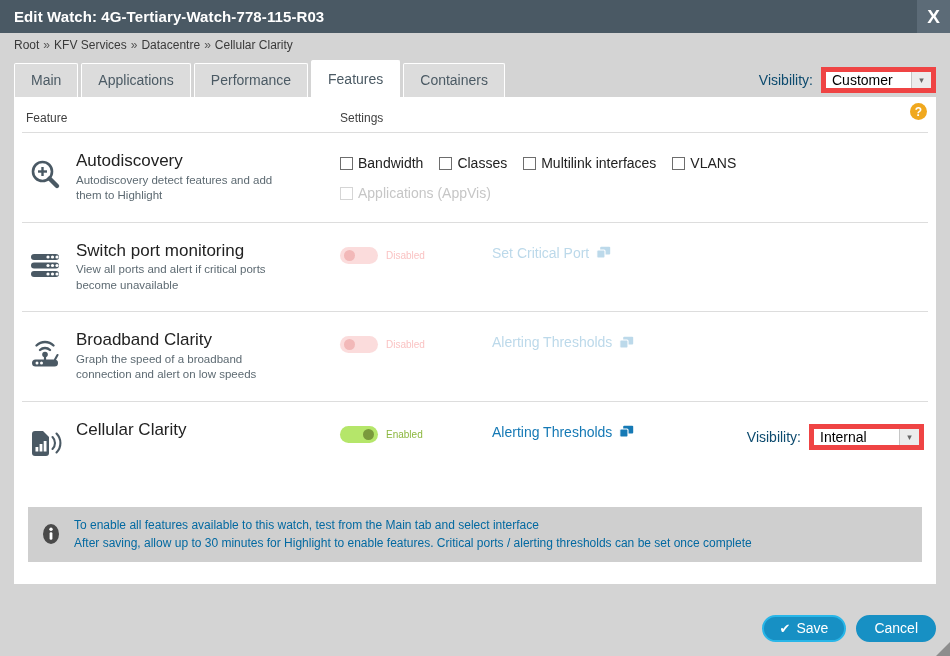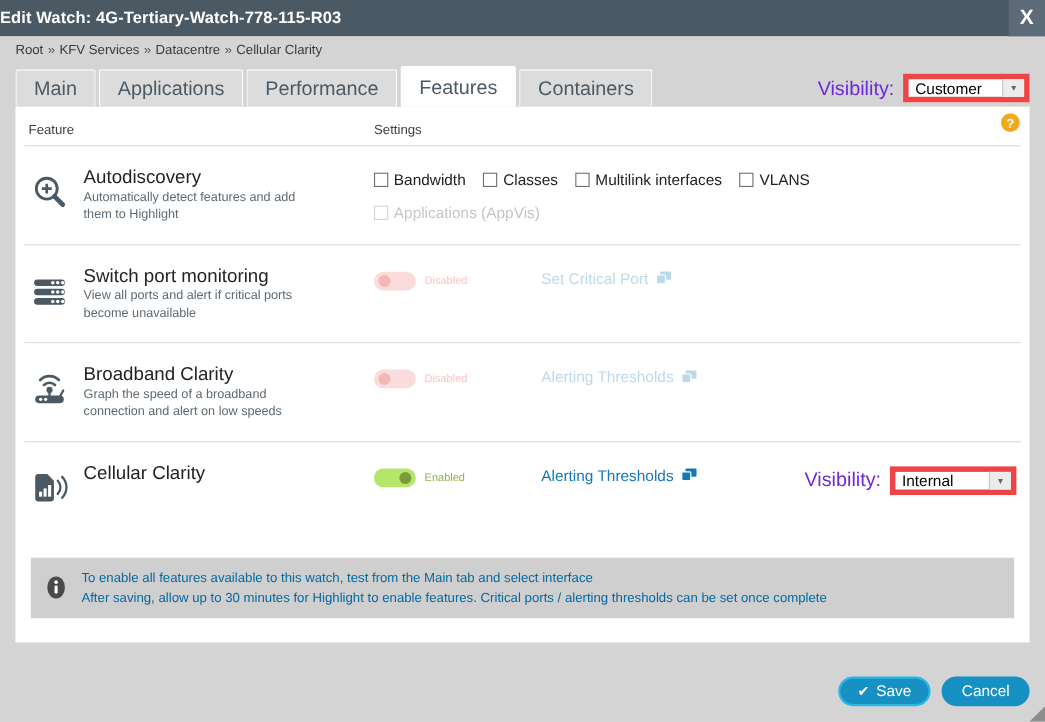"Edit Watch:" .titlebar-text { padding-left: none -> 14px }
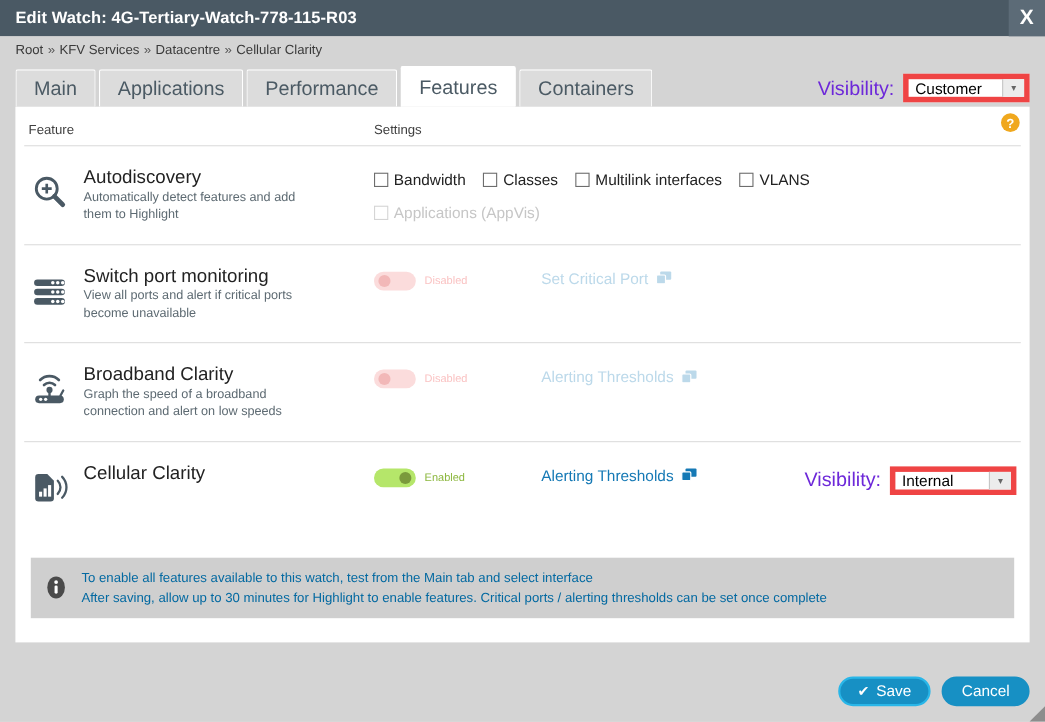"Main" .tab { font-size: 18px -> 14px }
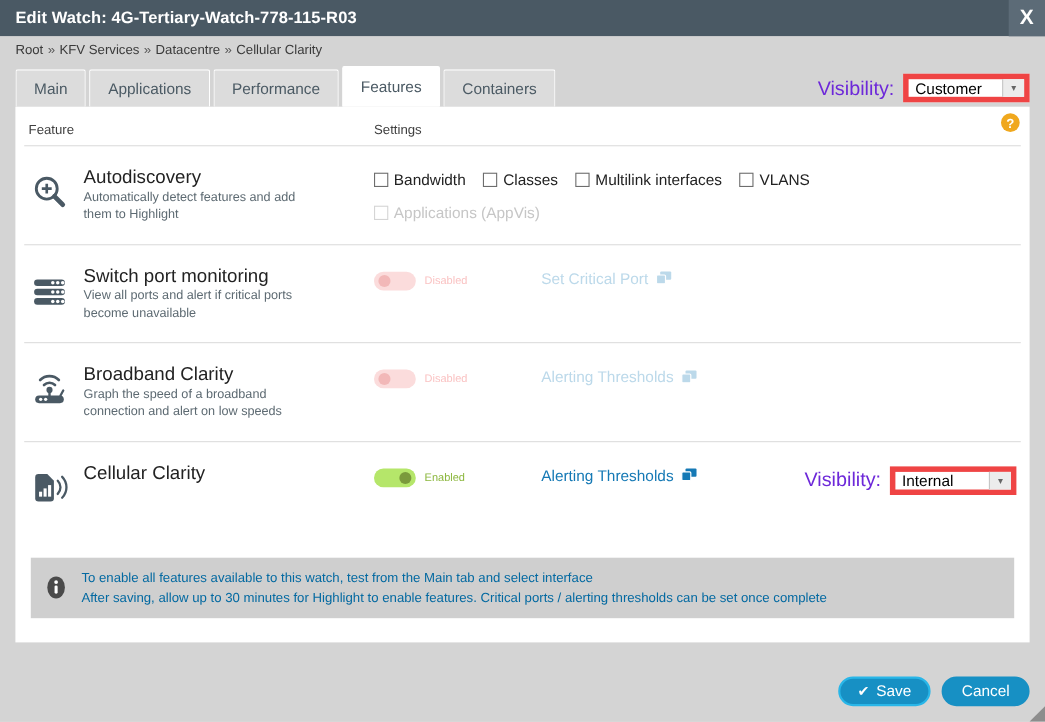"Visibility:" .visibility-label { color: #6d28d9 -> #0c4a6e; font-size: 18px -> 14px }
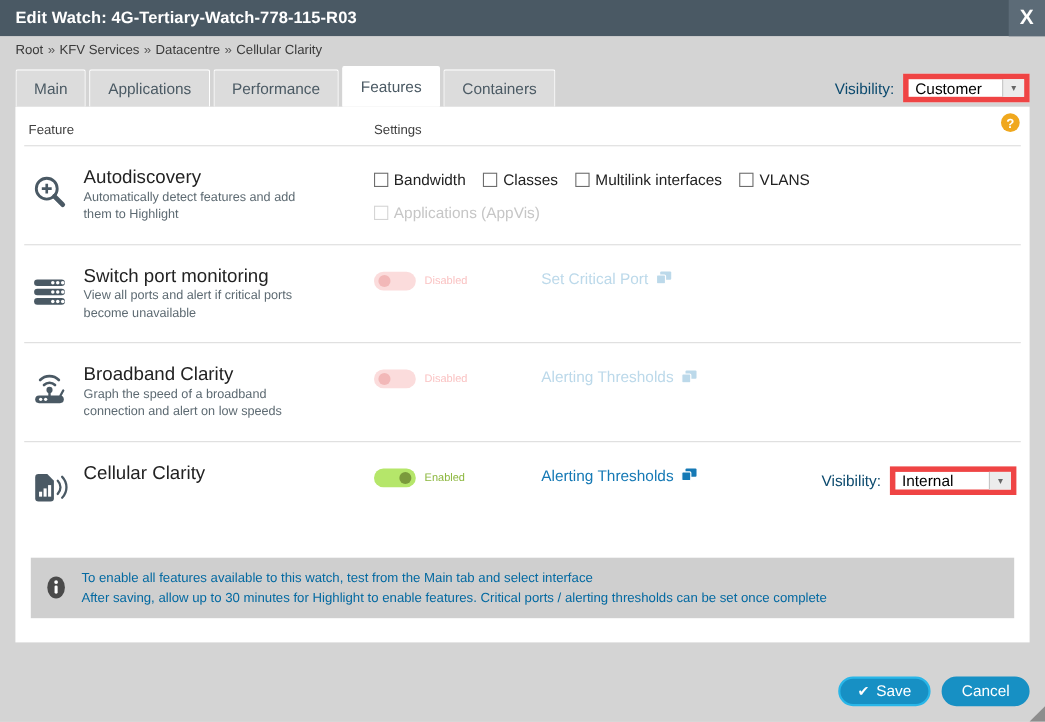"Automatically detect features and add" div.row-desc { text: Automatically -> Autodiscovery }
